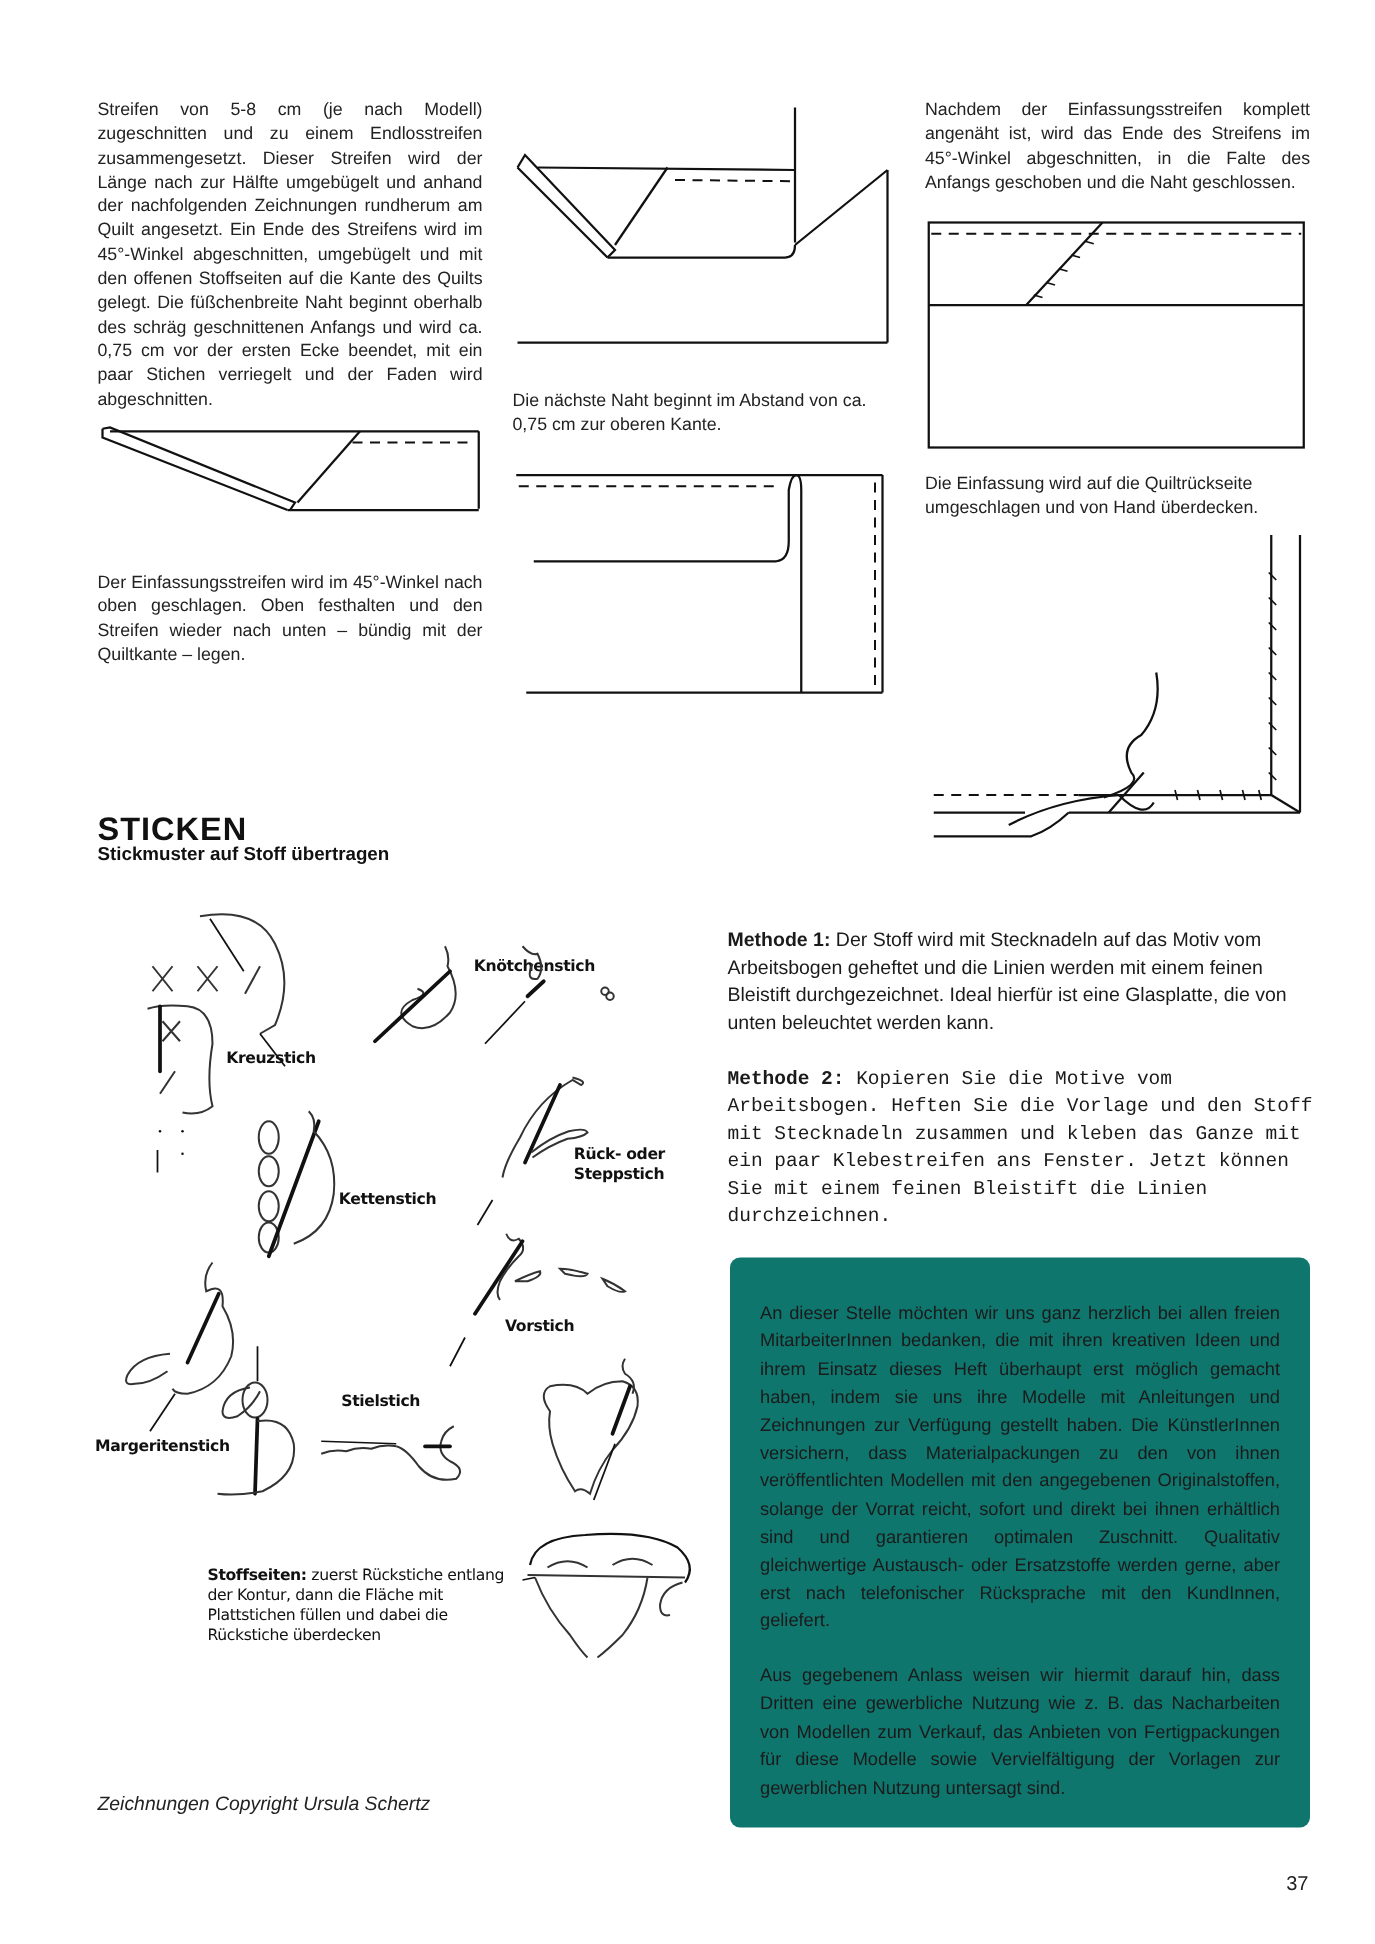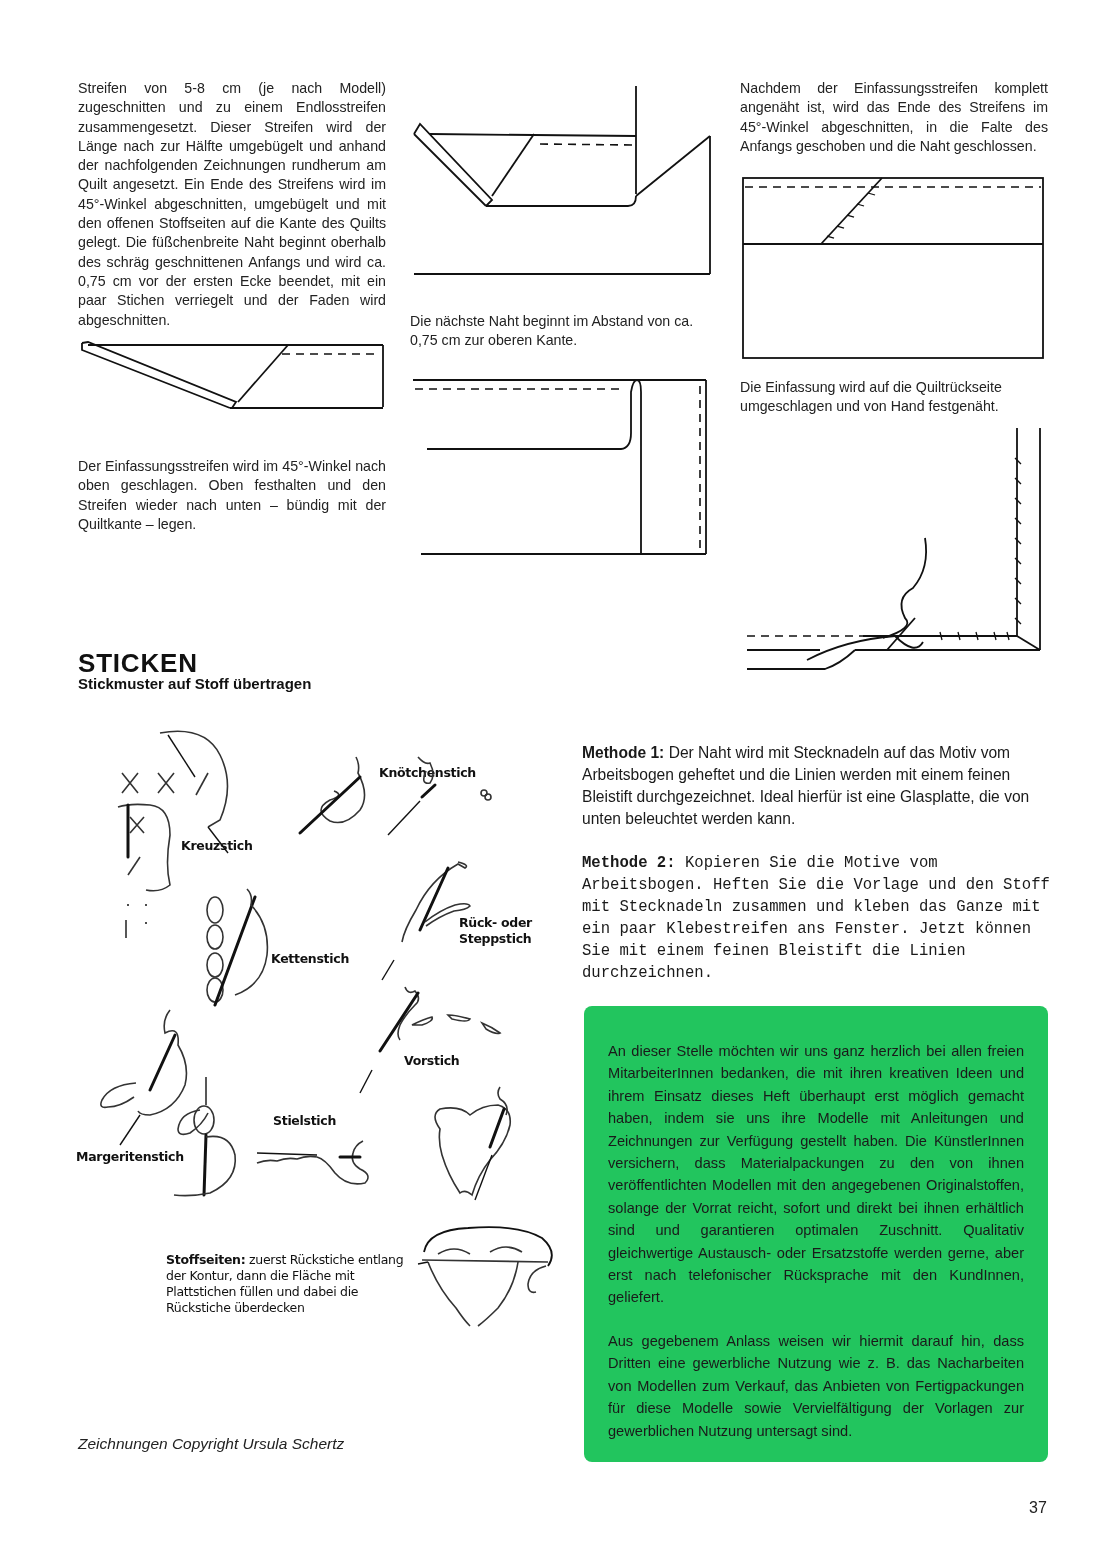"Die Einfassung wird auf die" p.abs { text: festgenäht -> überdecken }
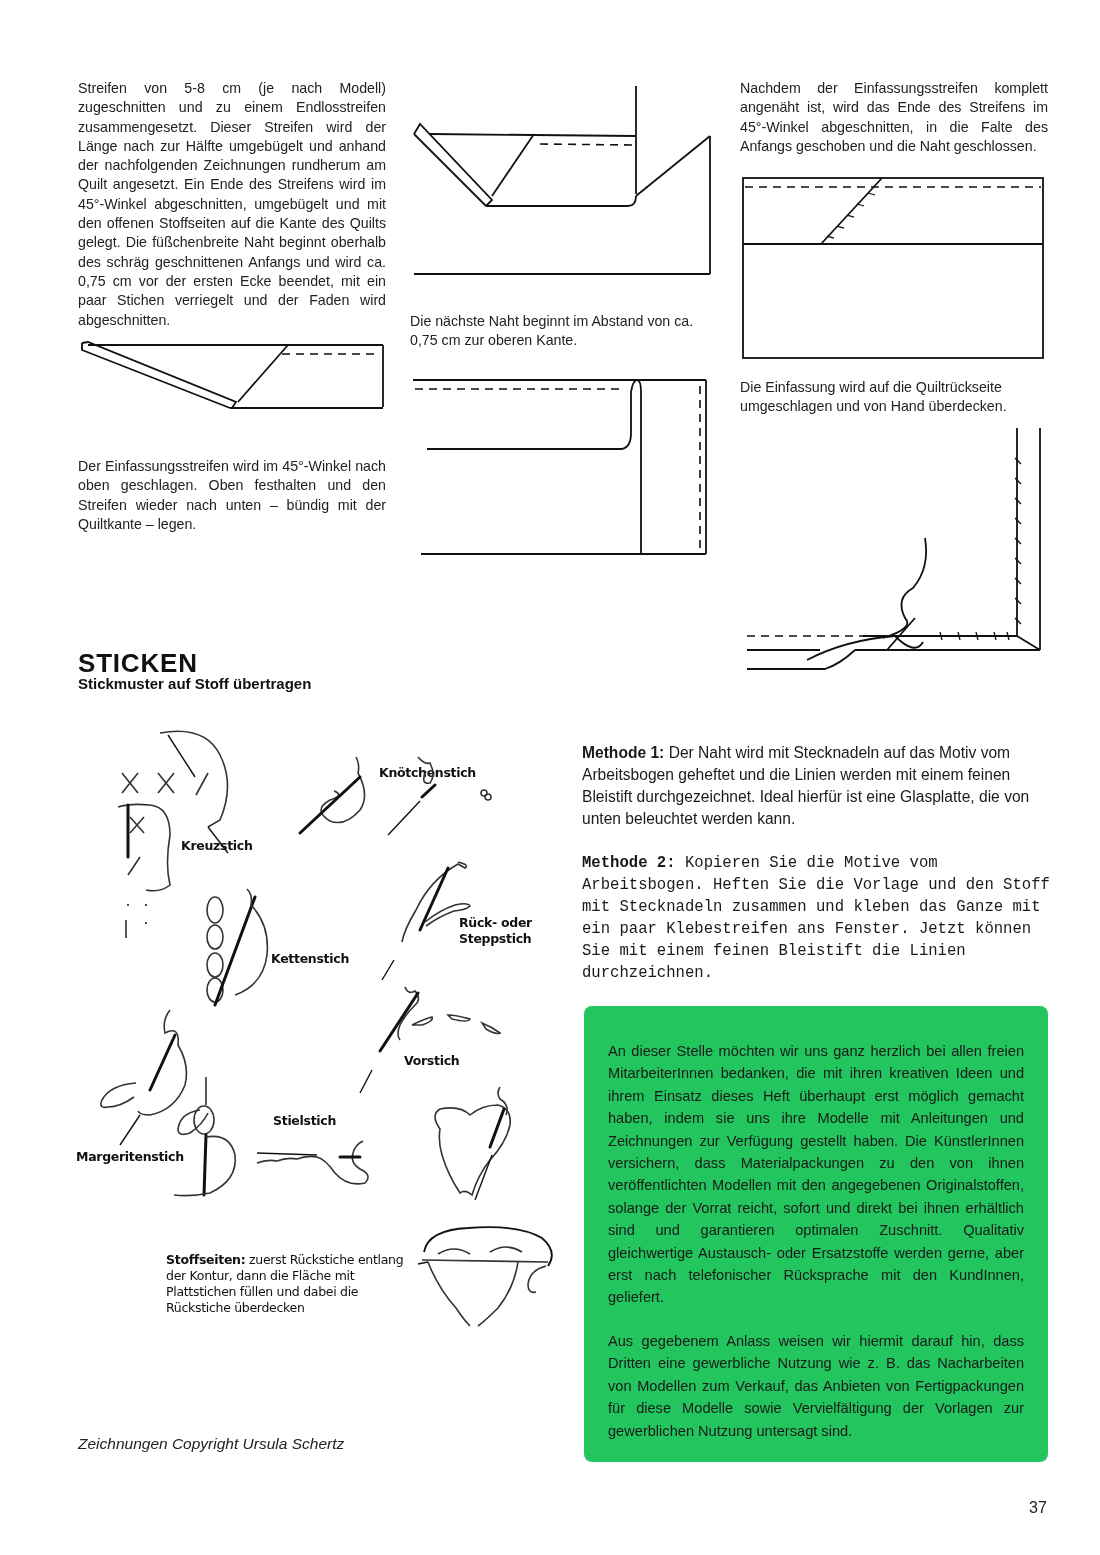"Der Naht wird mit Stecknadeln" span { text: Naht -> Stoff }
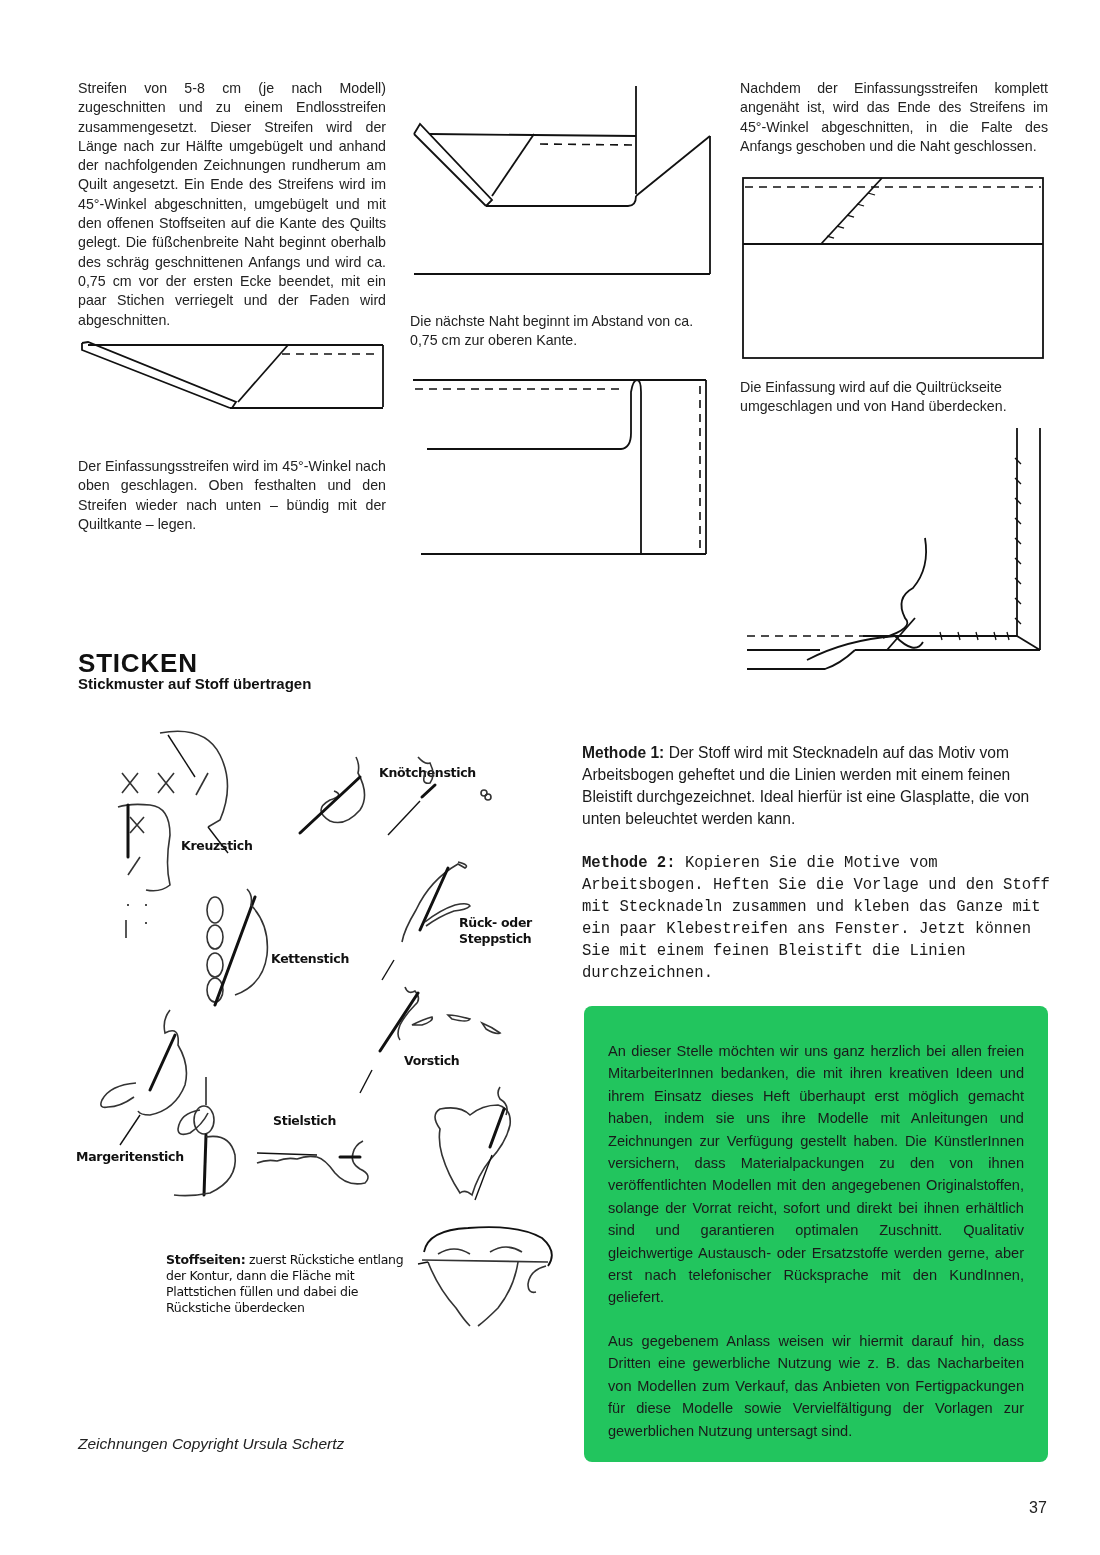"An dieser Stelle möchten wir" .graybox { background: #22c55e -> #0f766e }
